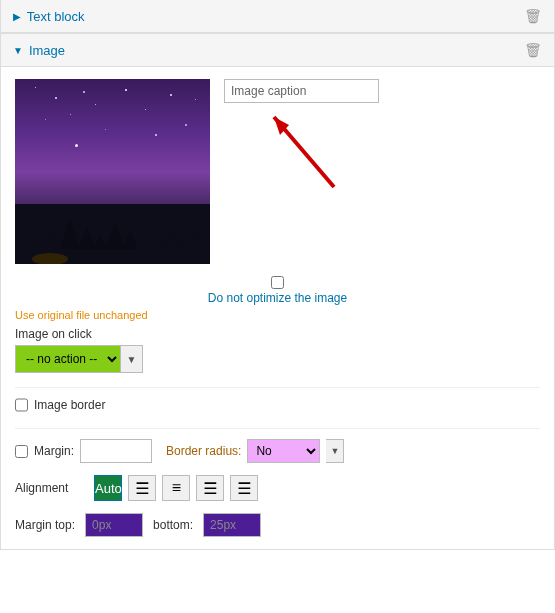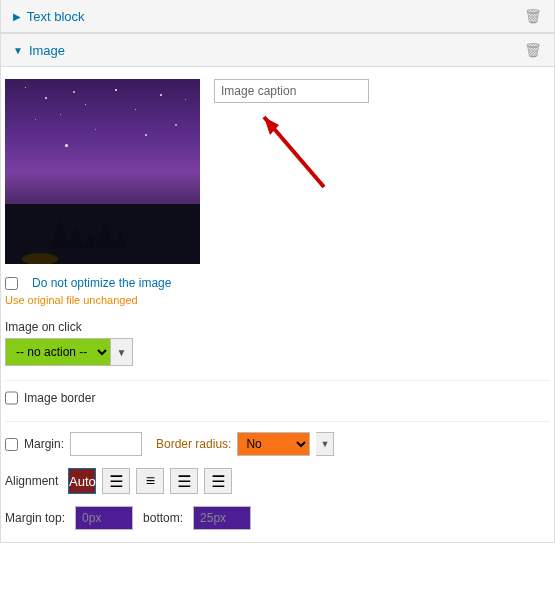"Image caption" .image-section-body { padding: 12px 4px -> 12px 14px }
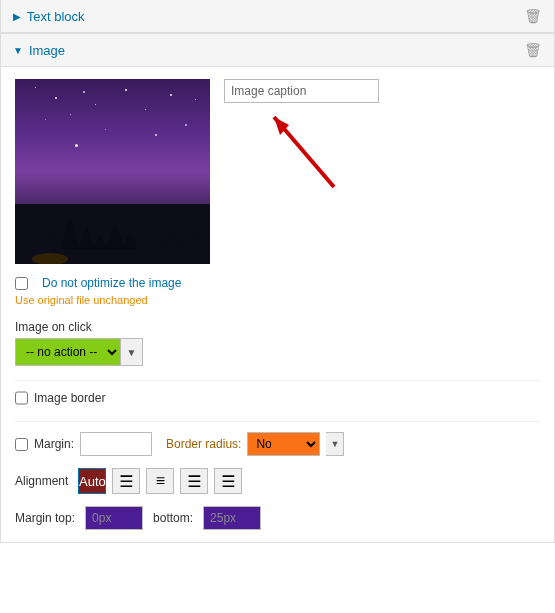"Do not optimize the image" .checkbox-row { flex-direction: none -> column; gap: 14px -> 2px }
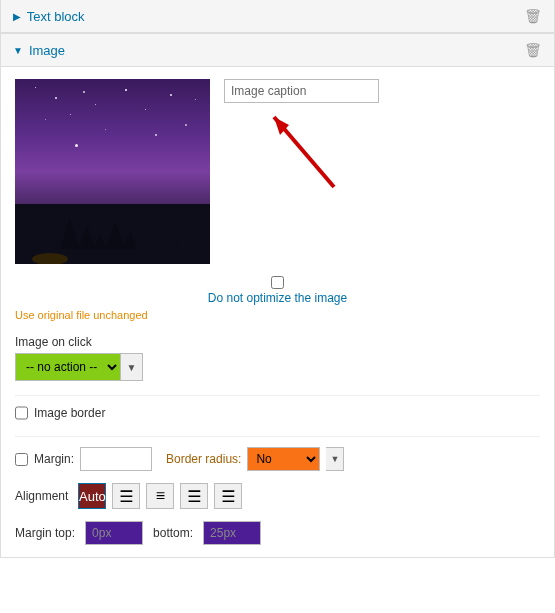"Use original file unchanged" .hint-text { margin-bottom: 14px -> 6px }
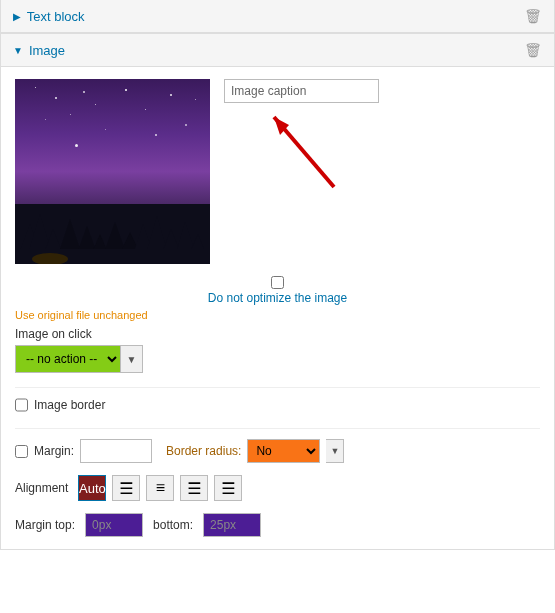"No" .border-radius-select { background: #f97316 -> #f0abfc }
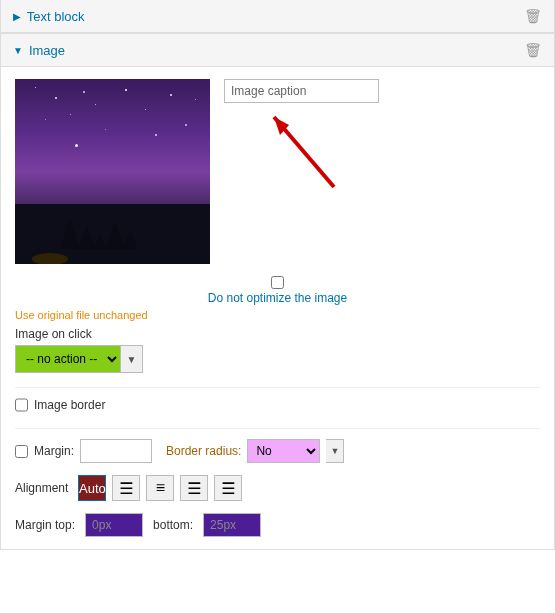"Alignment" .alignment-row .align-label { margin-right: 4px -> 20px }
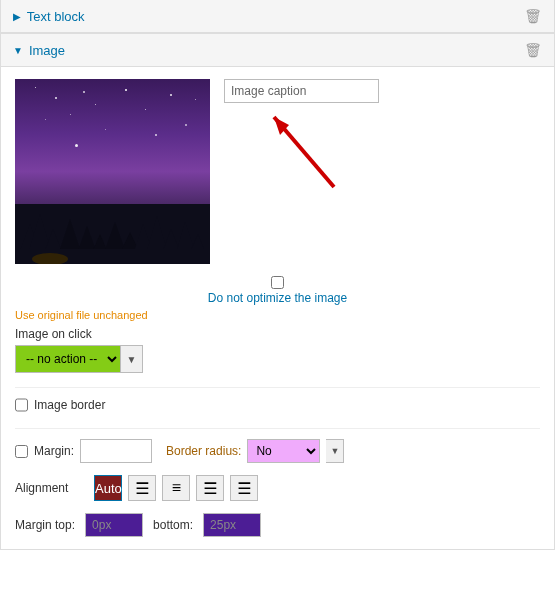"Auto" .align-btn.active { background: #7f1d1d -> #15803d }
